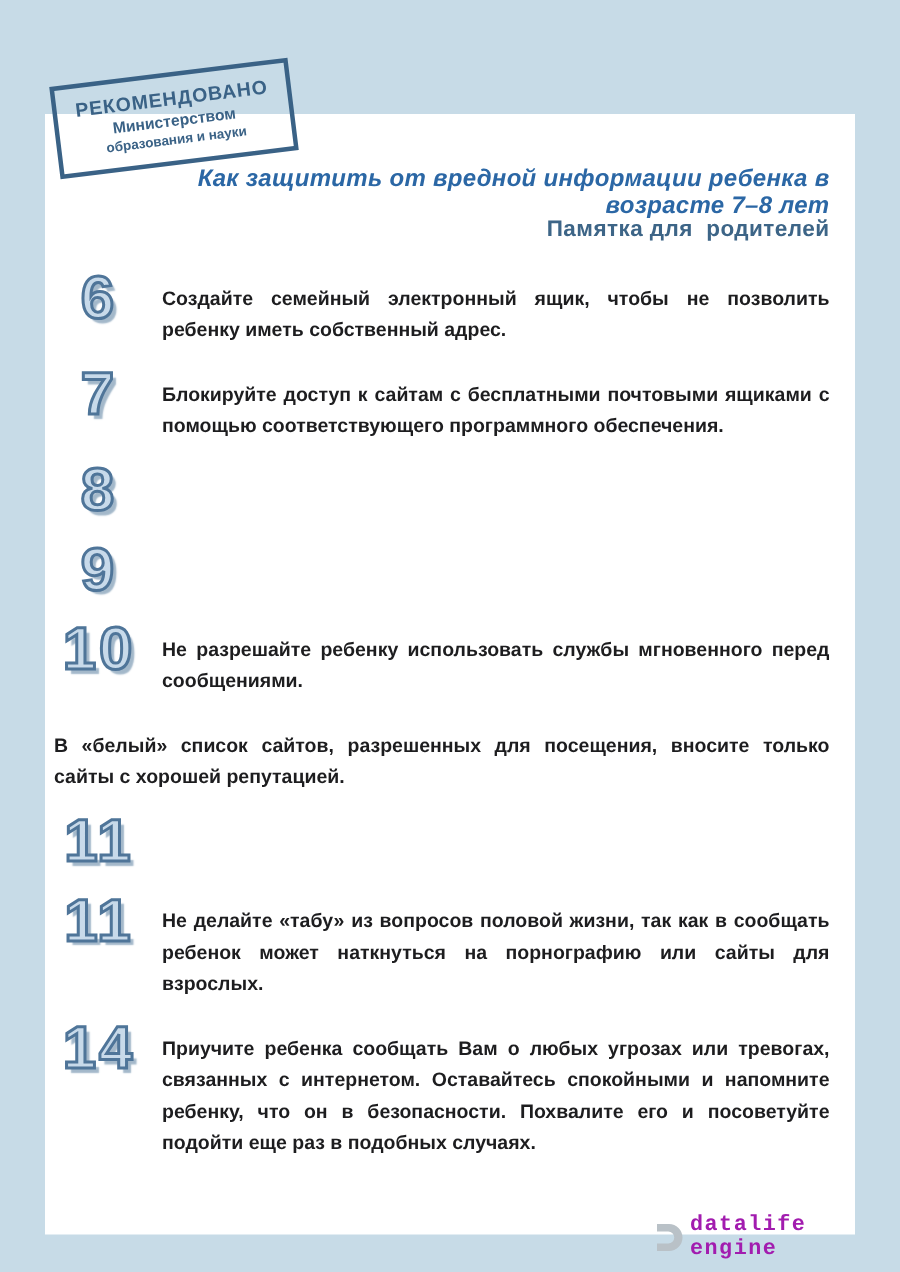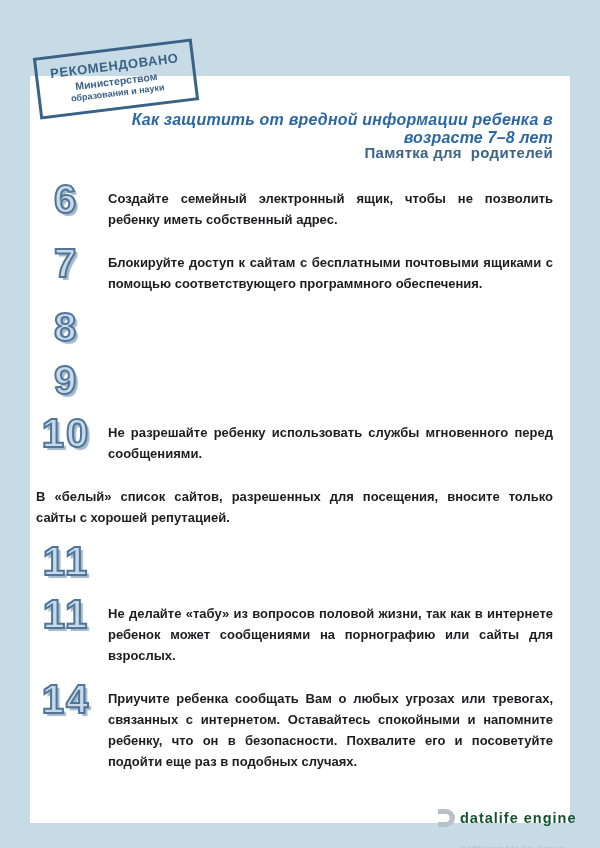"Не делайте «табу» из вопросов" div.tip-text { text: интернете ребенок может сообщениями -> сообщать ребенок может наткнуться }
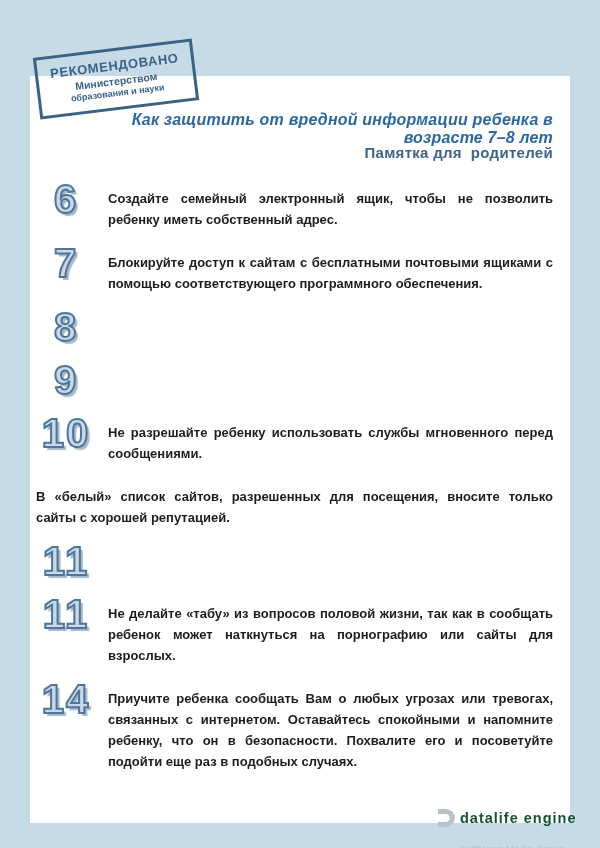"datalife engine" .wm-brand { color: #14532d -> #a21caf; font-family: none -> Liberation Mono, monospace }
